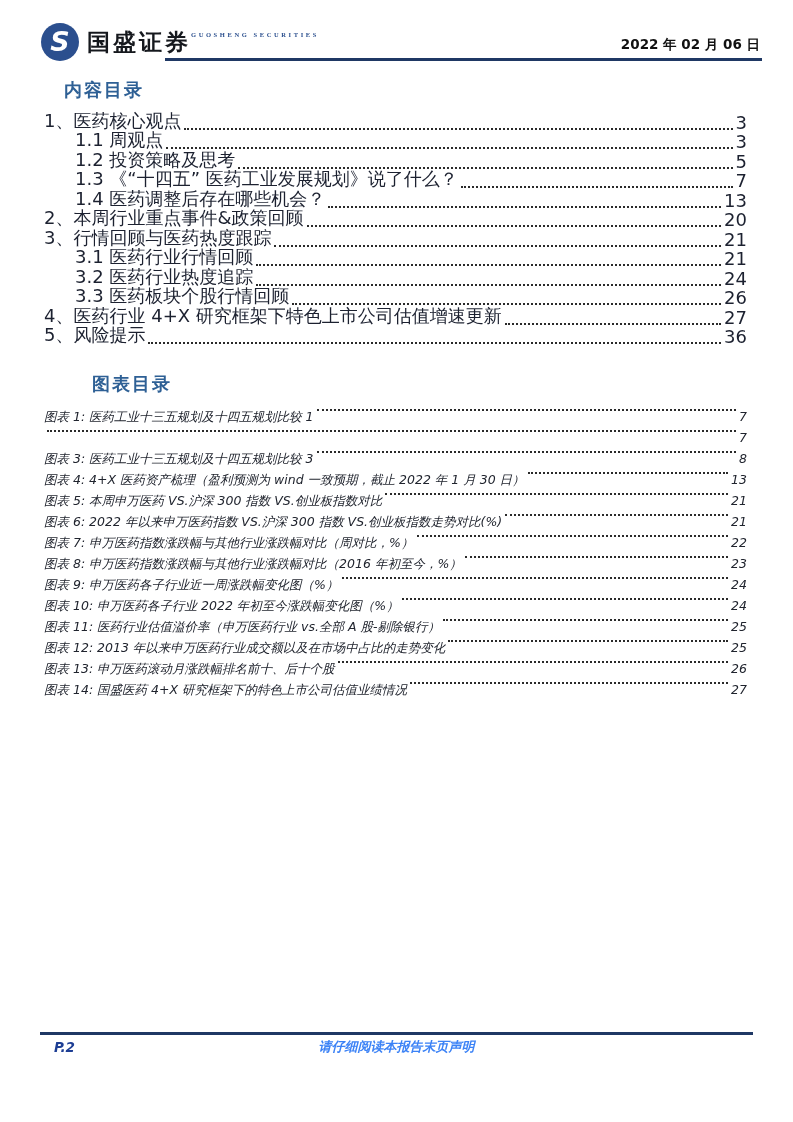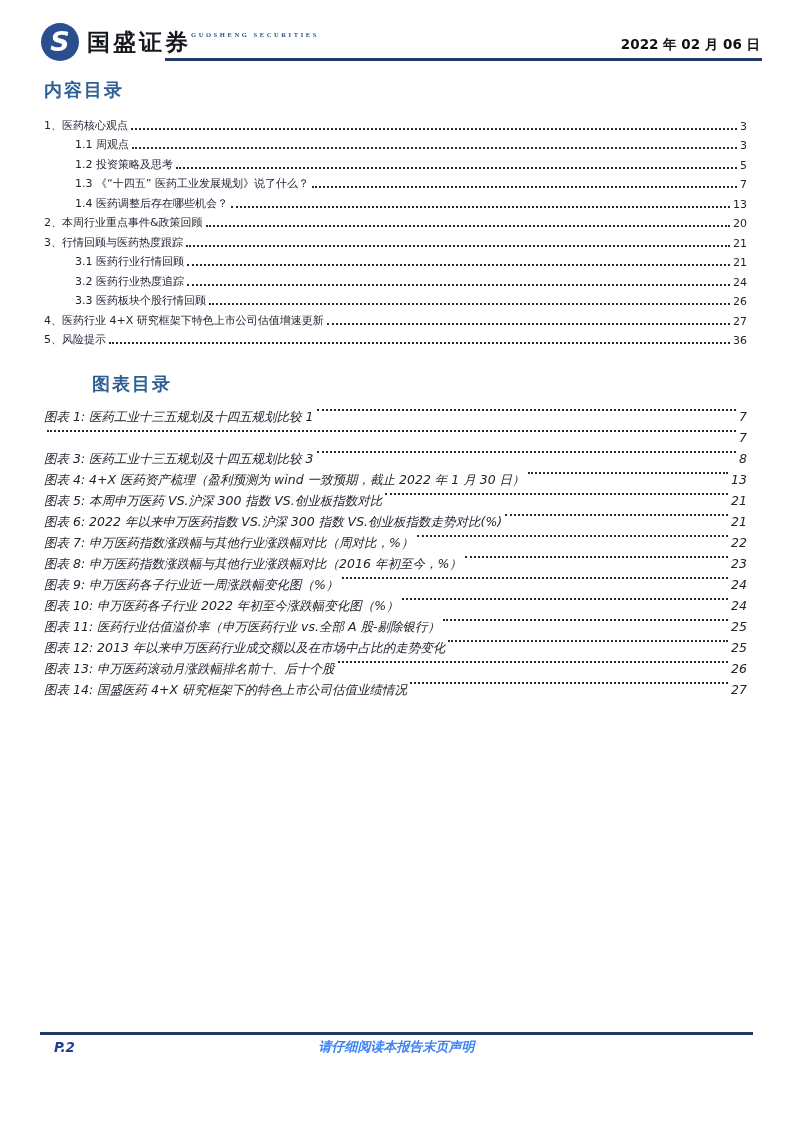"内容目录" .toc-title { margin-left: none -> 20px }
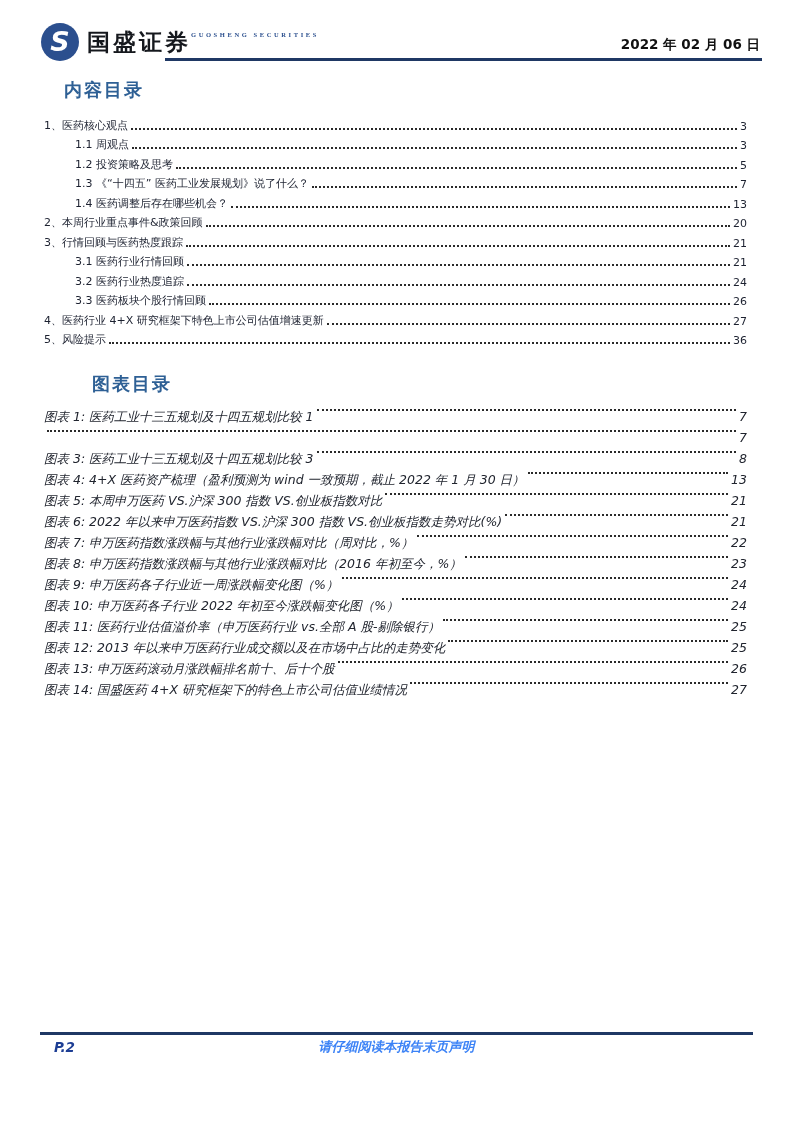"1、医药核心观点" .toc-row { font-size: 11px -> 18px }
